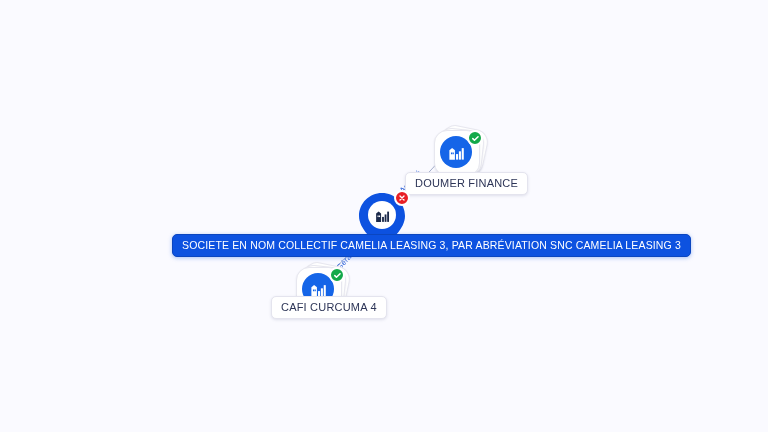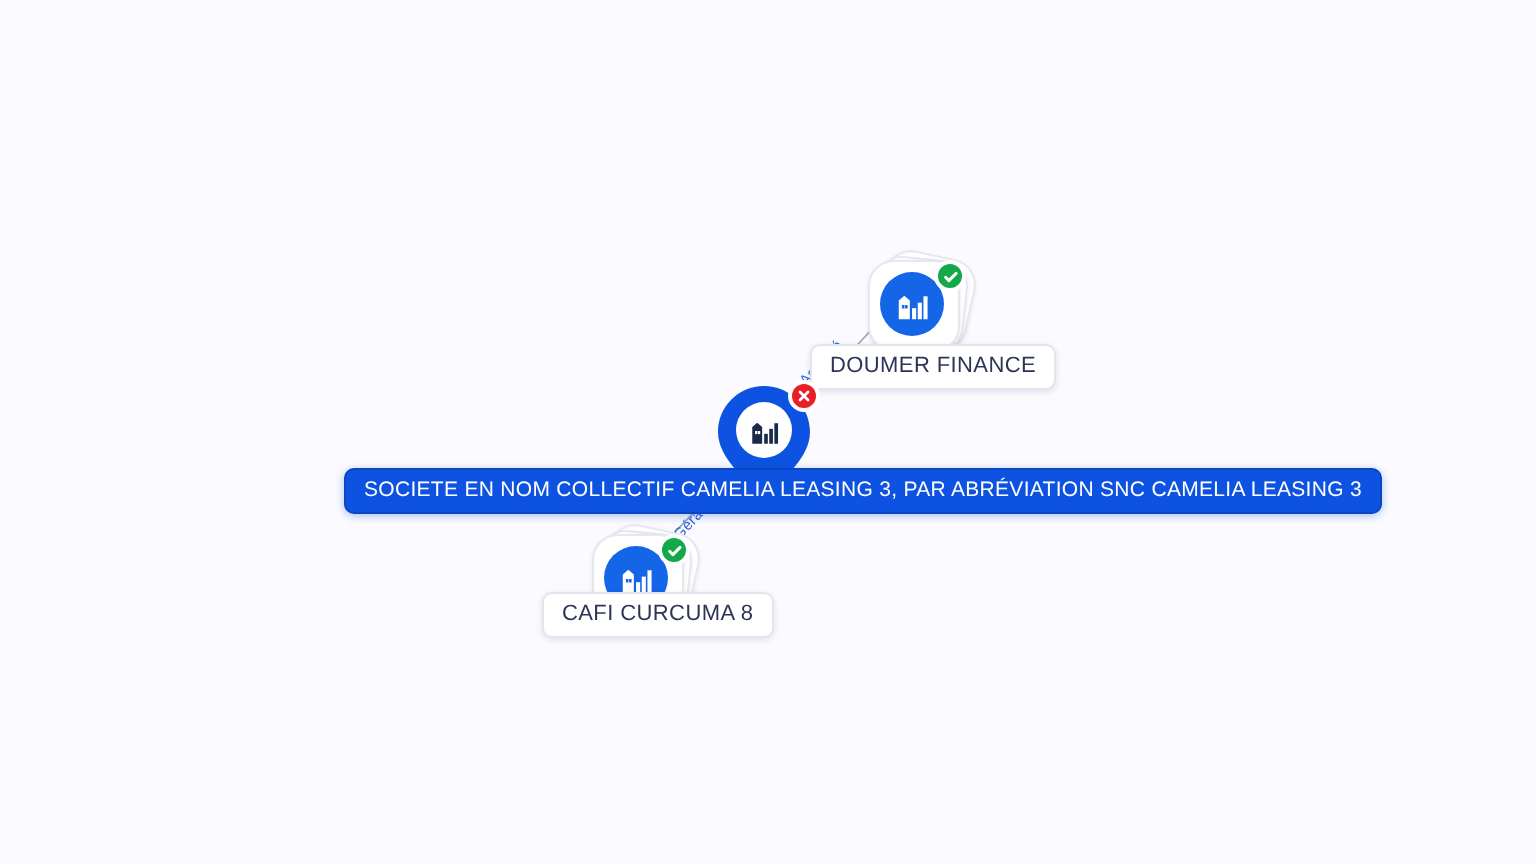"CAFI CURCUMA 8" div.node-label { text: 8 -> 4 }
